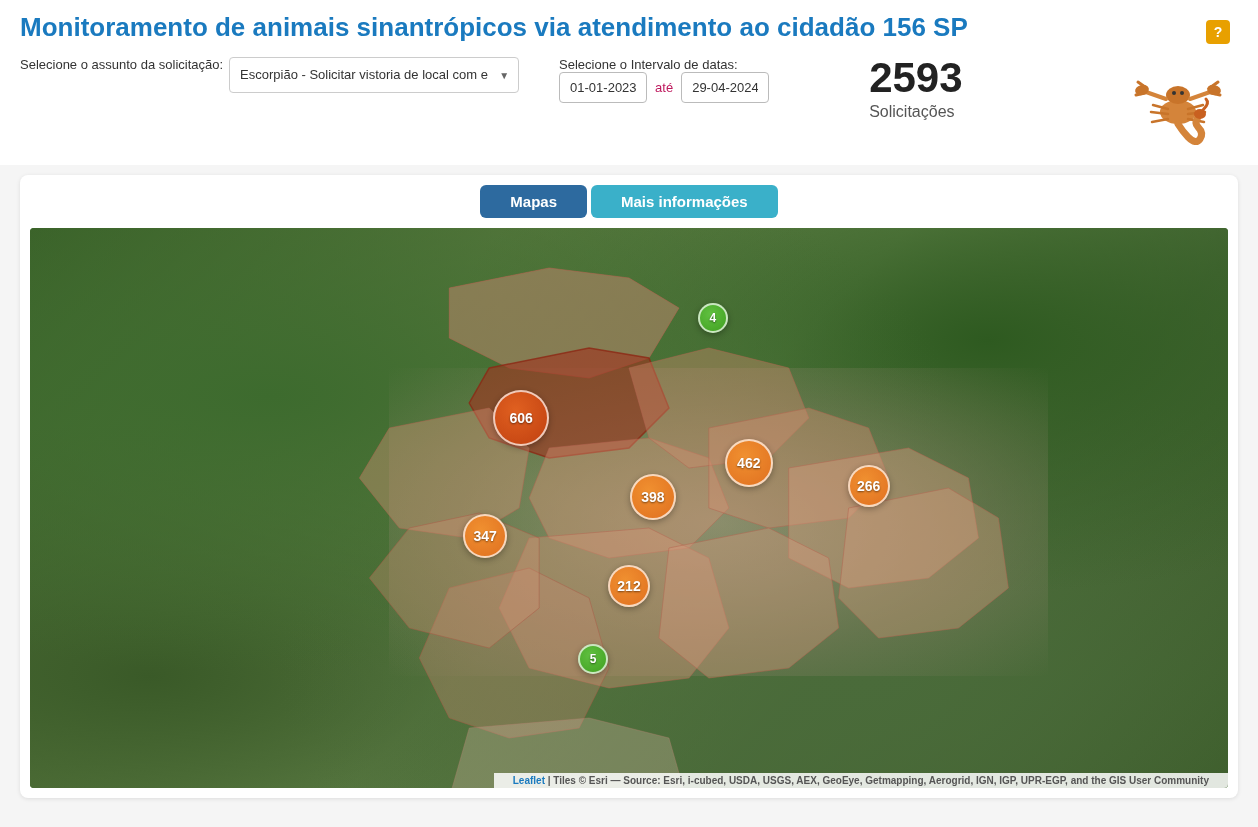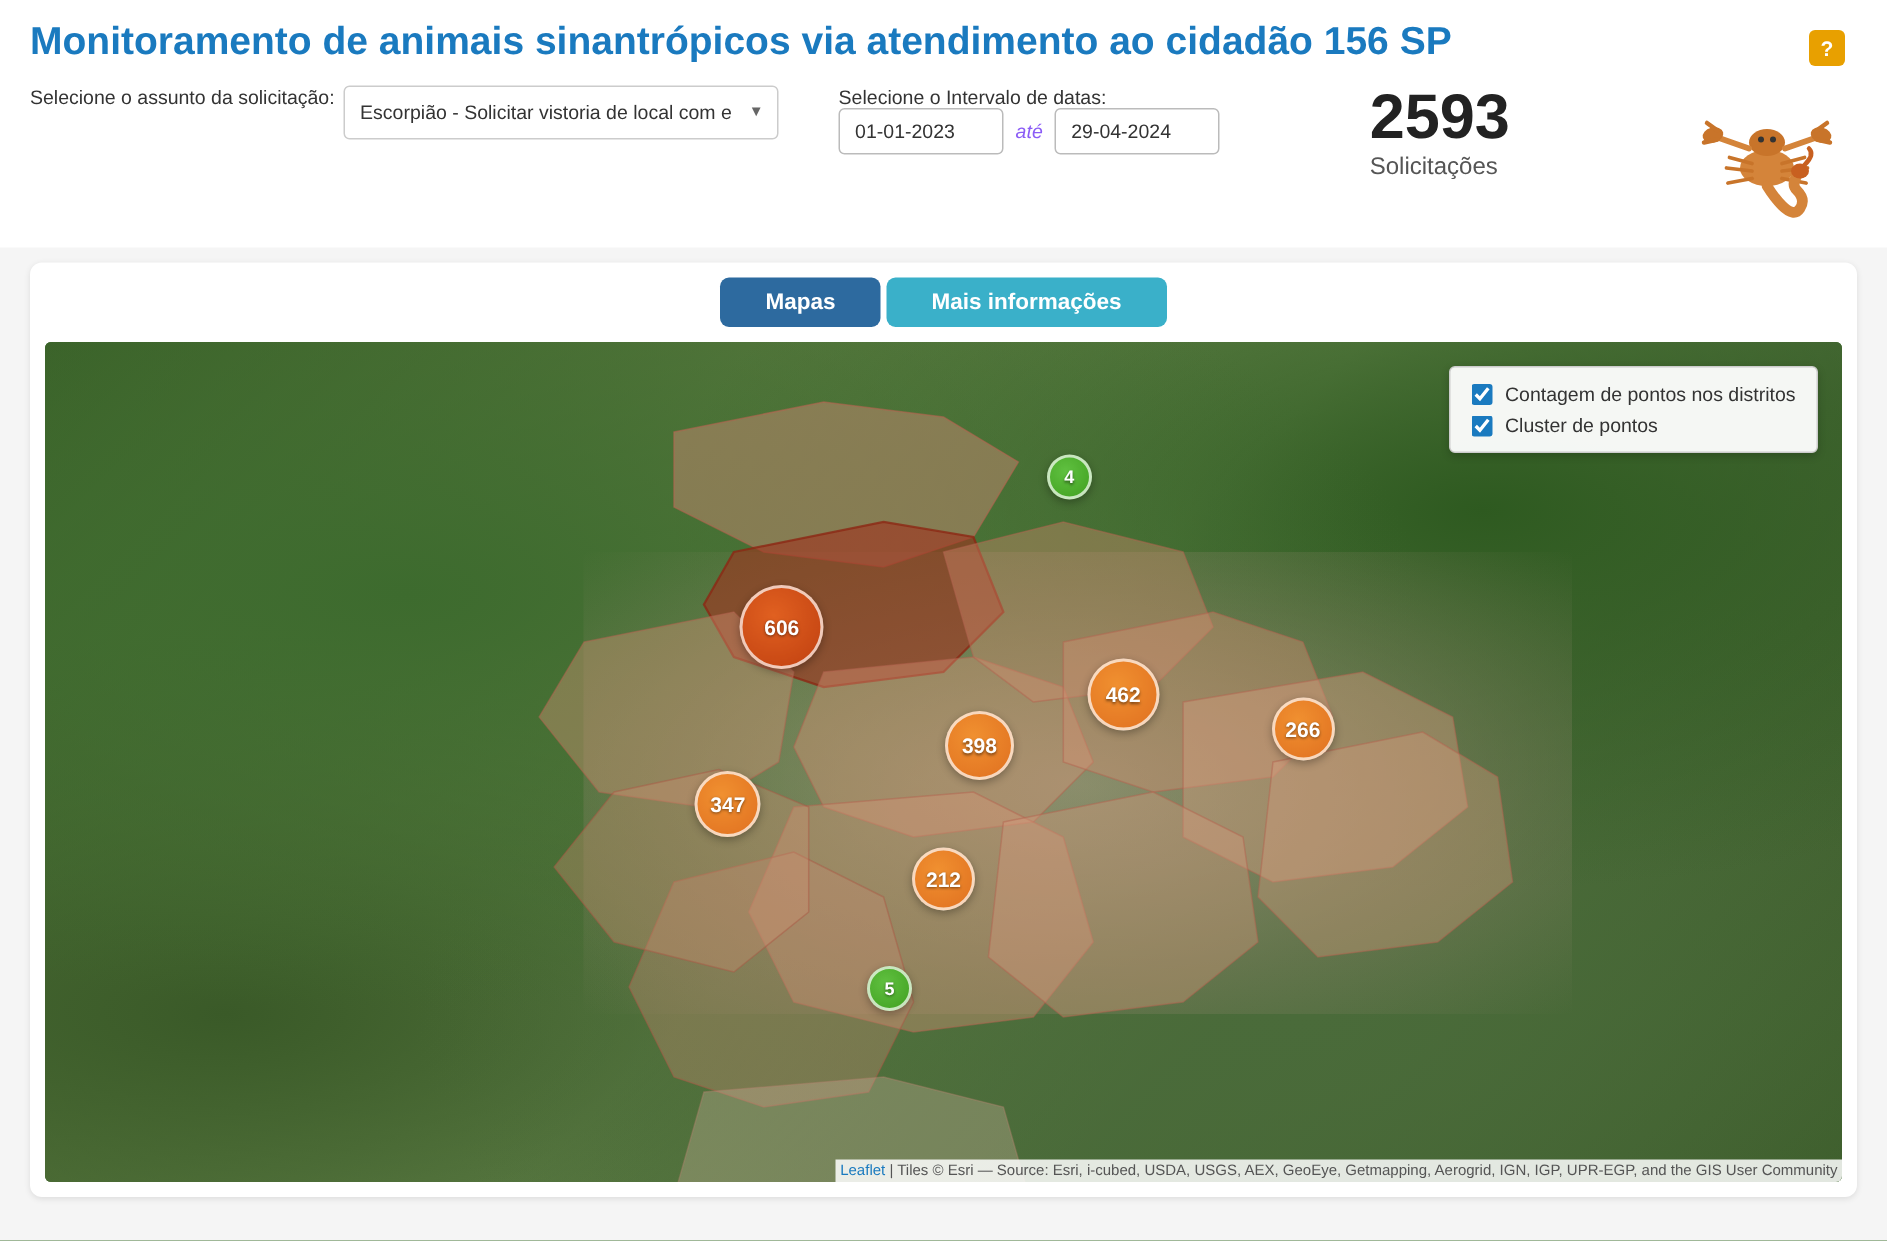"01-01-2023" .date-input { width: 110px -> 88px }
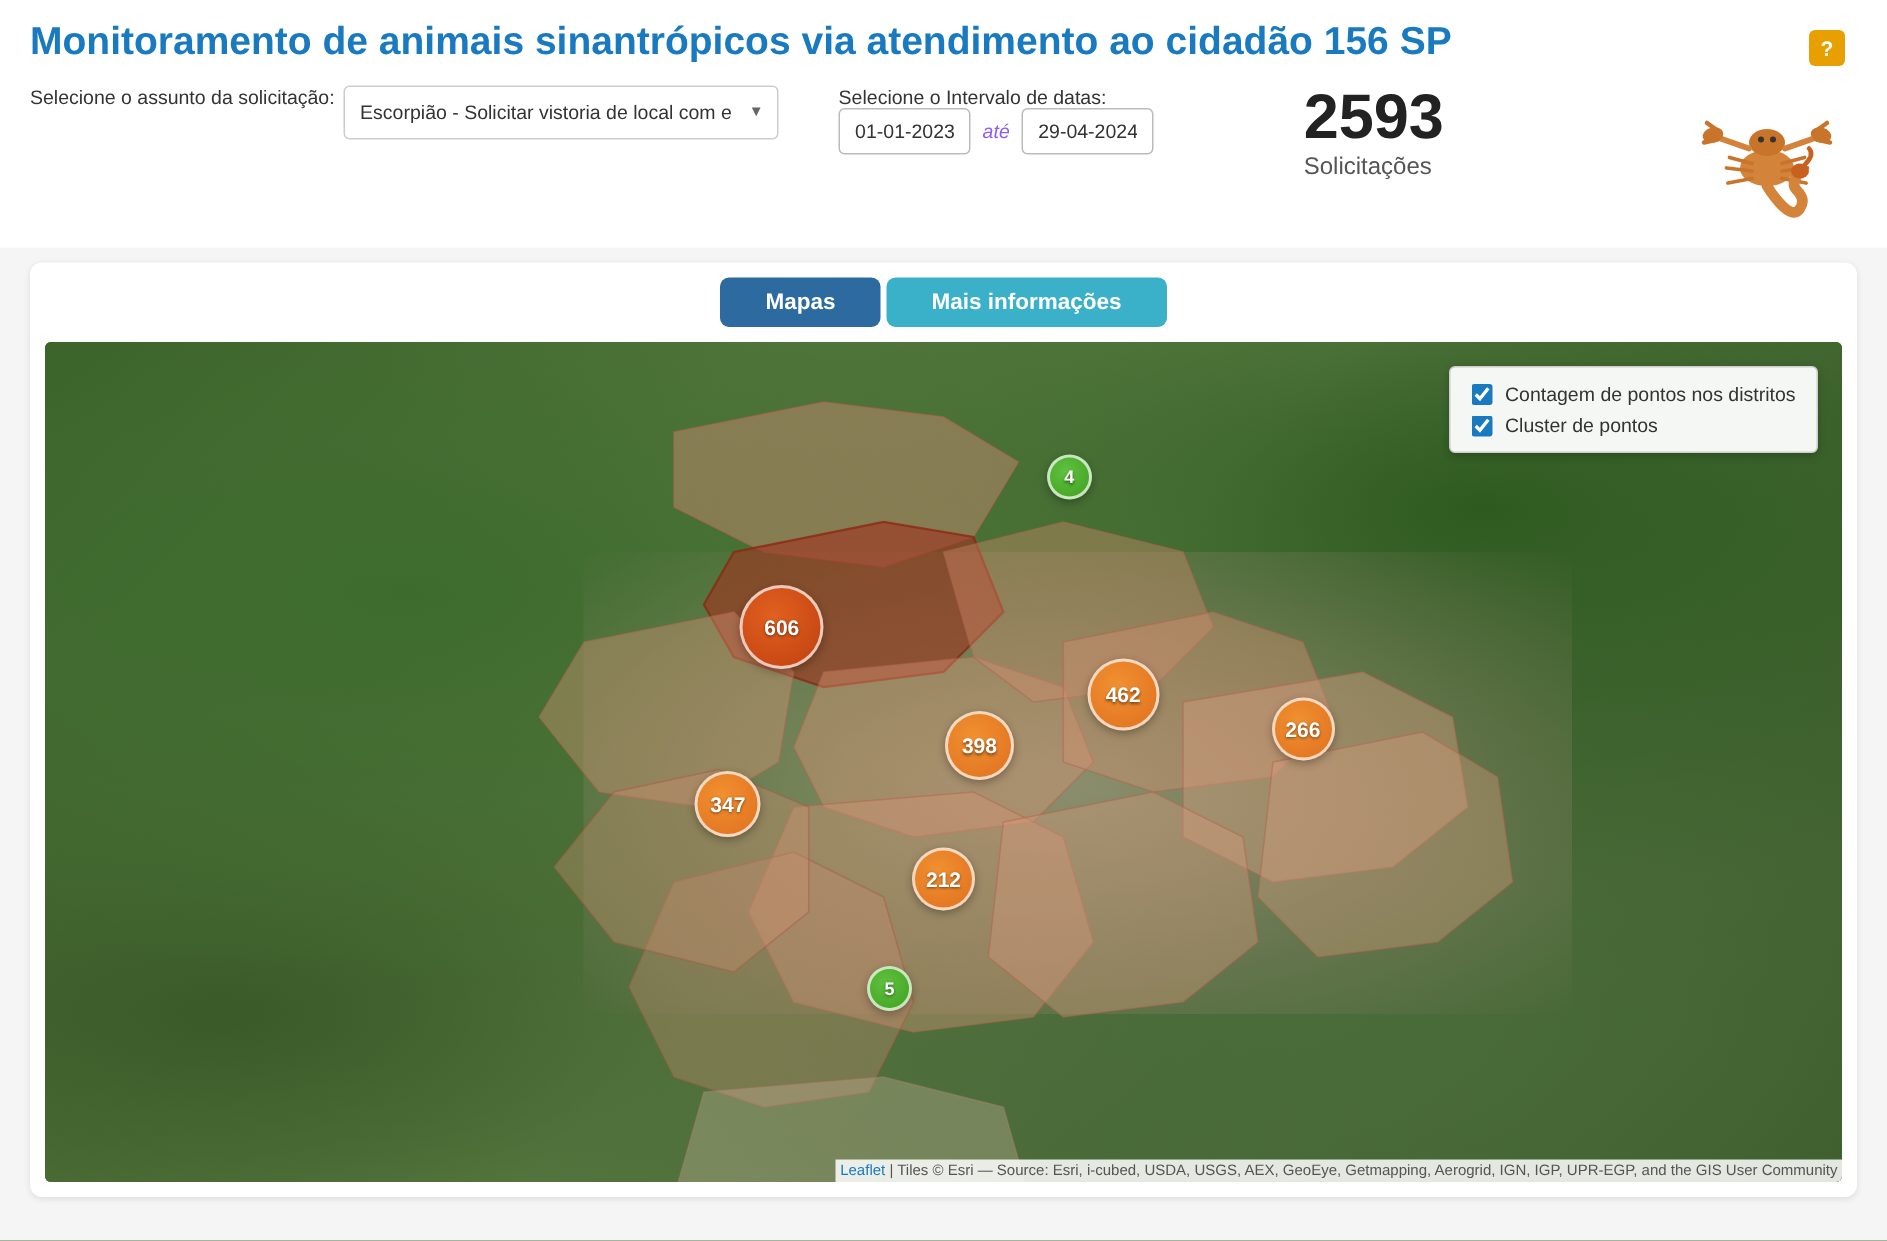"até" .date-separator { color: #8b5cf6 -> #be185d; font-style: italic -> none }
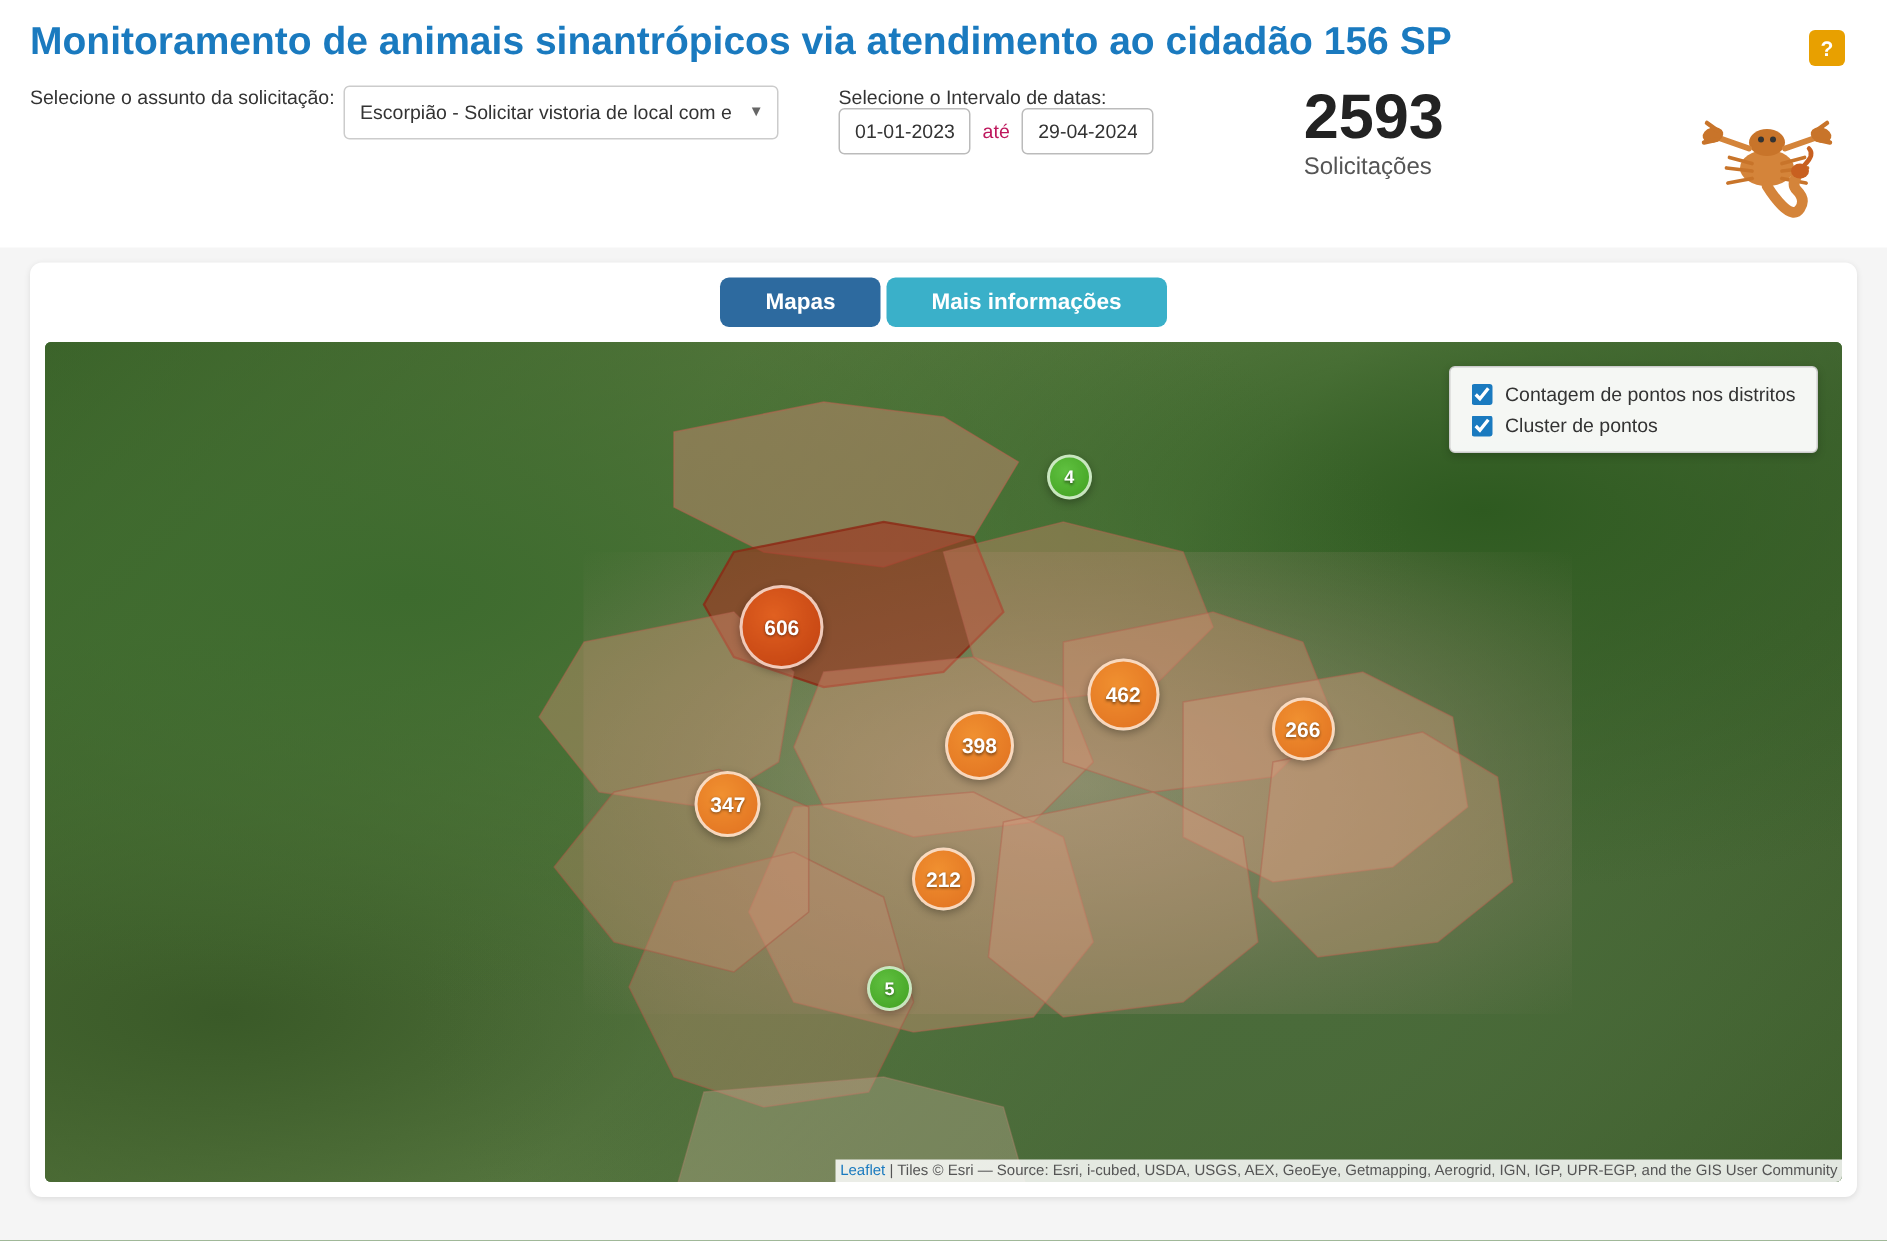"Contagem de pontos nos distritos" div.map-legend { html: <div> <div> <input> <span>Contagem de pontos nos distritos</span> </div> <div> <input> <span>Cluster de pontos</span> </div> </div> -> none }
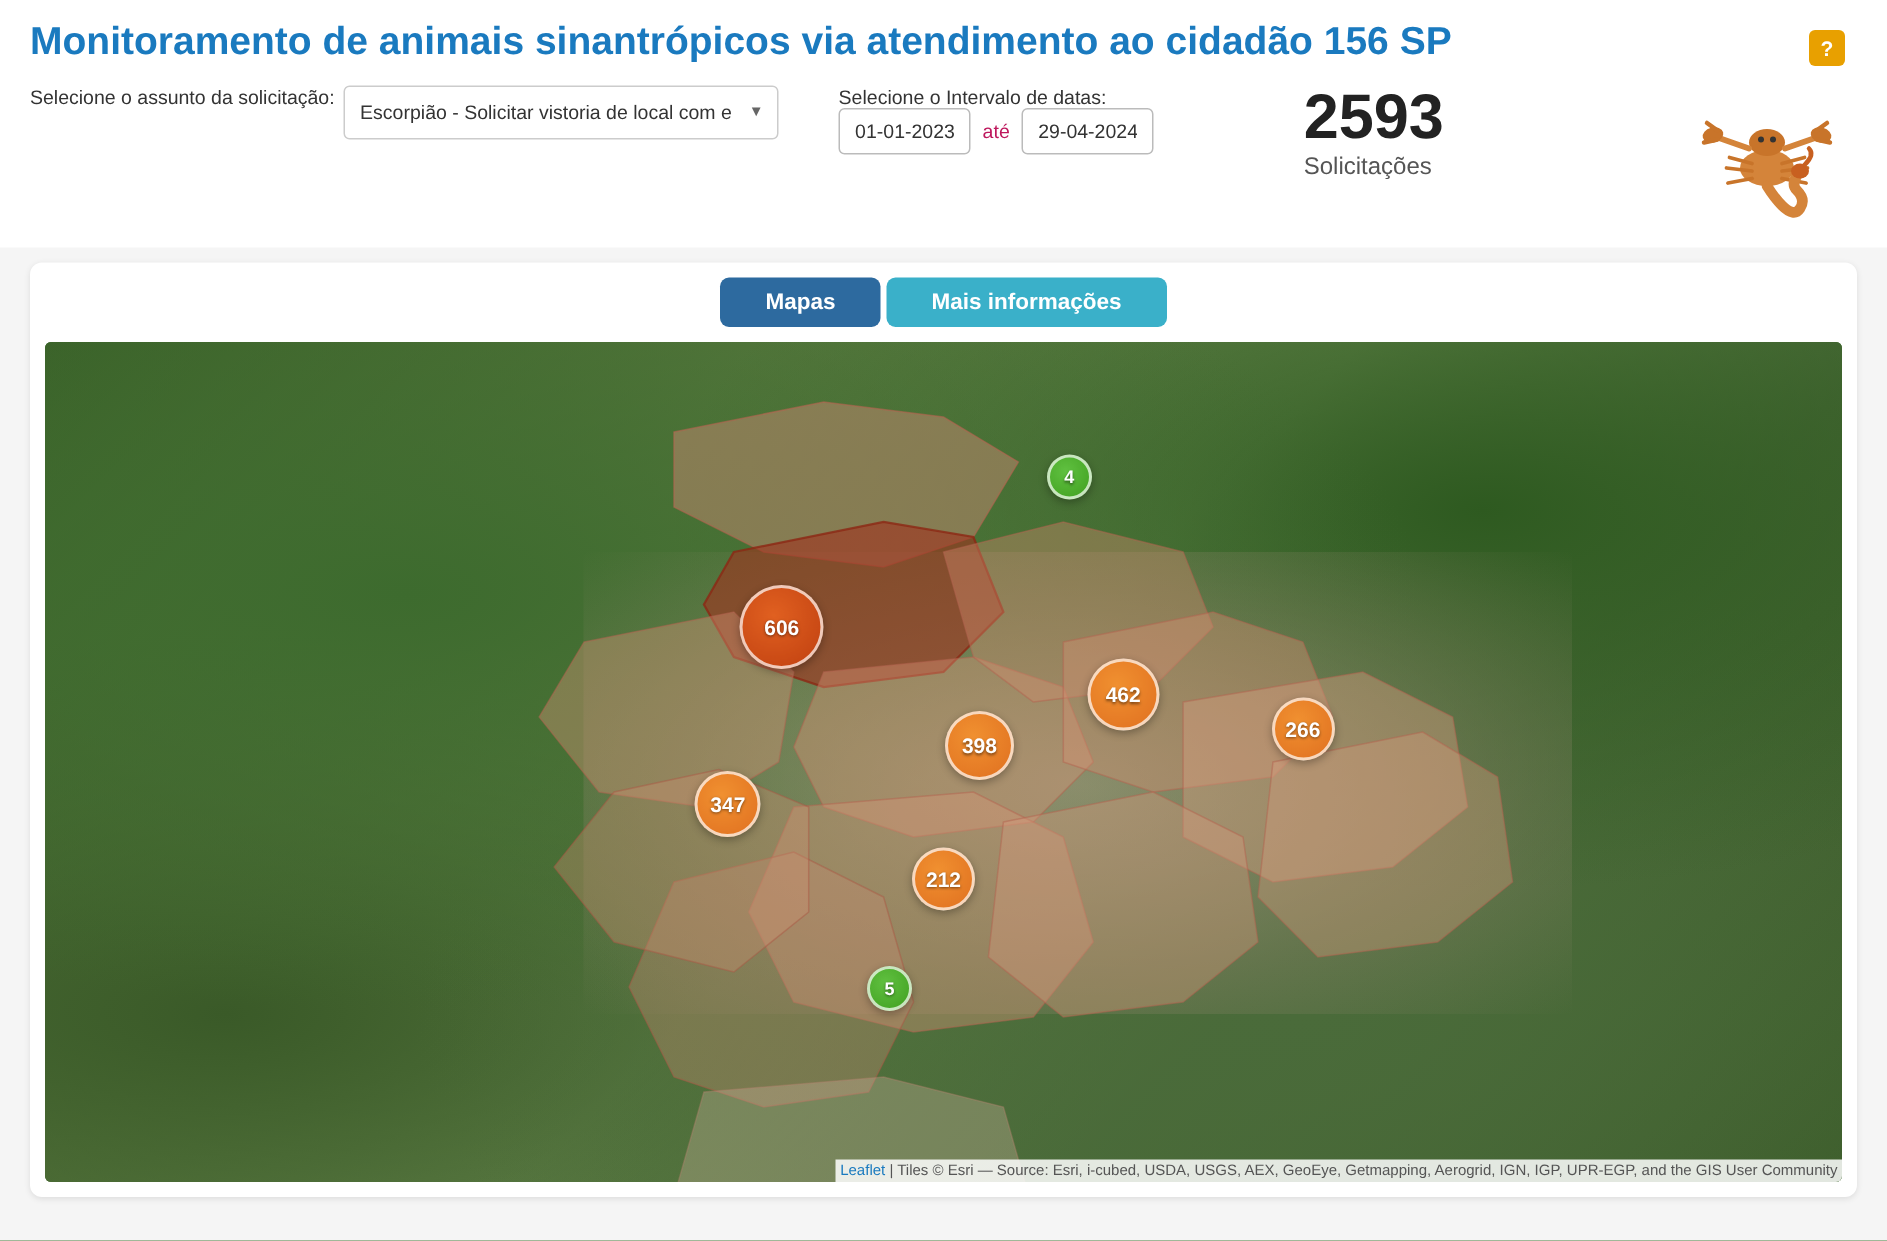"Leaflet | Tiles © Esri" .map-attribution { font-weight: none -> bold; padding: 2px 3px -> 2px 19px }
